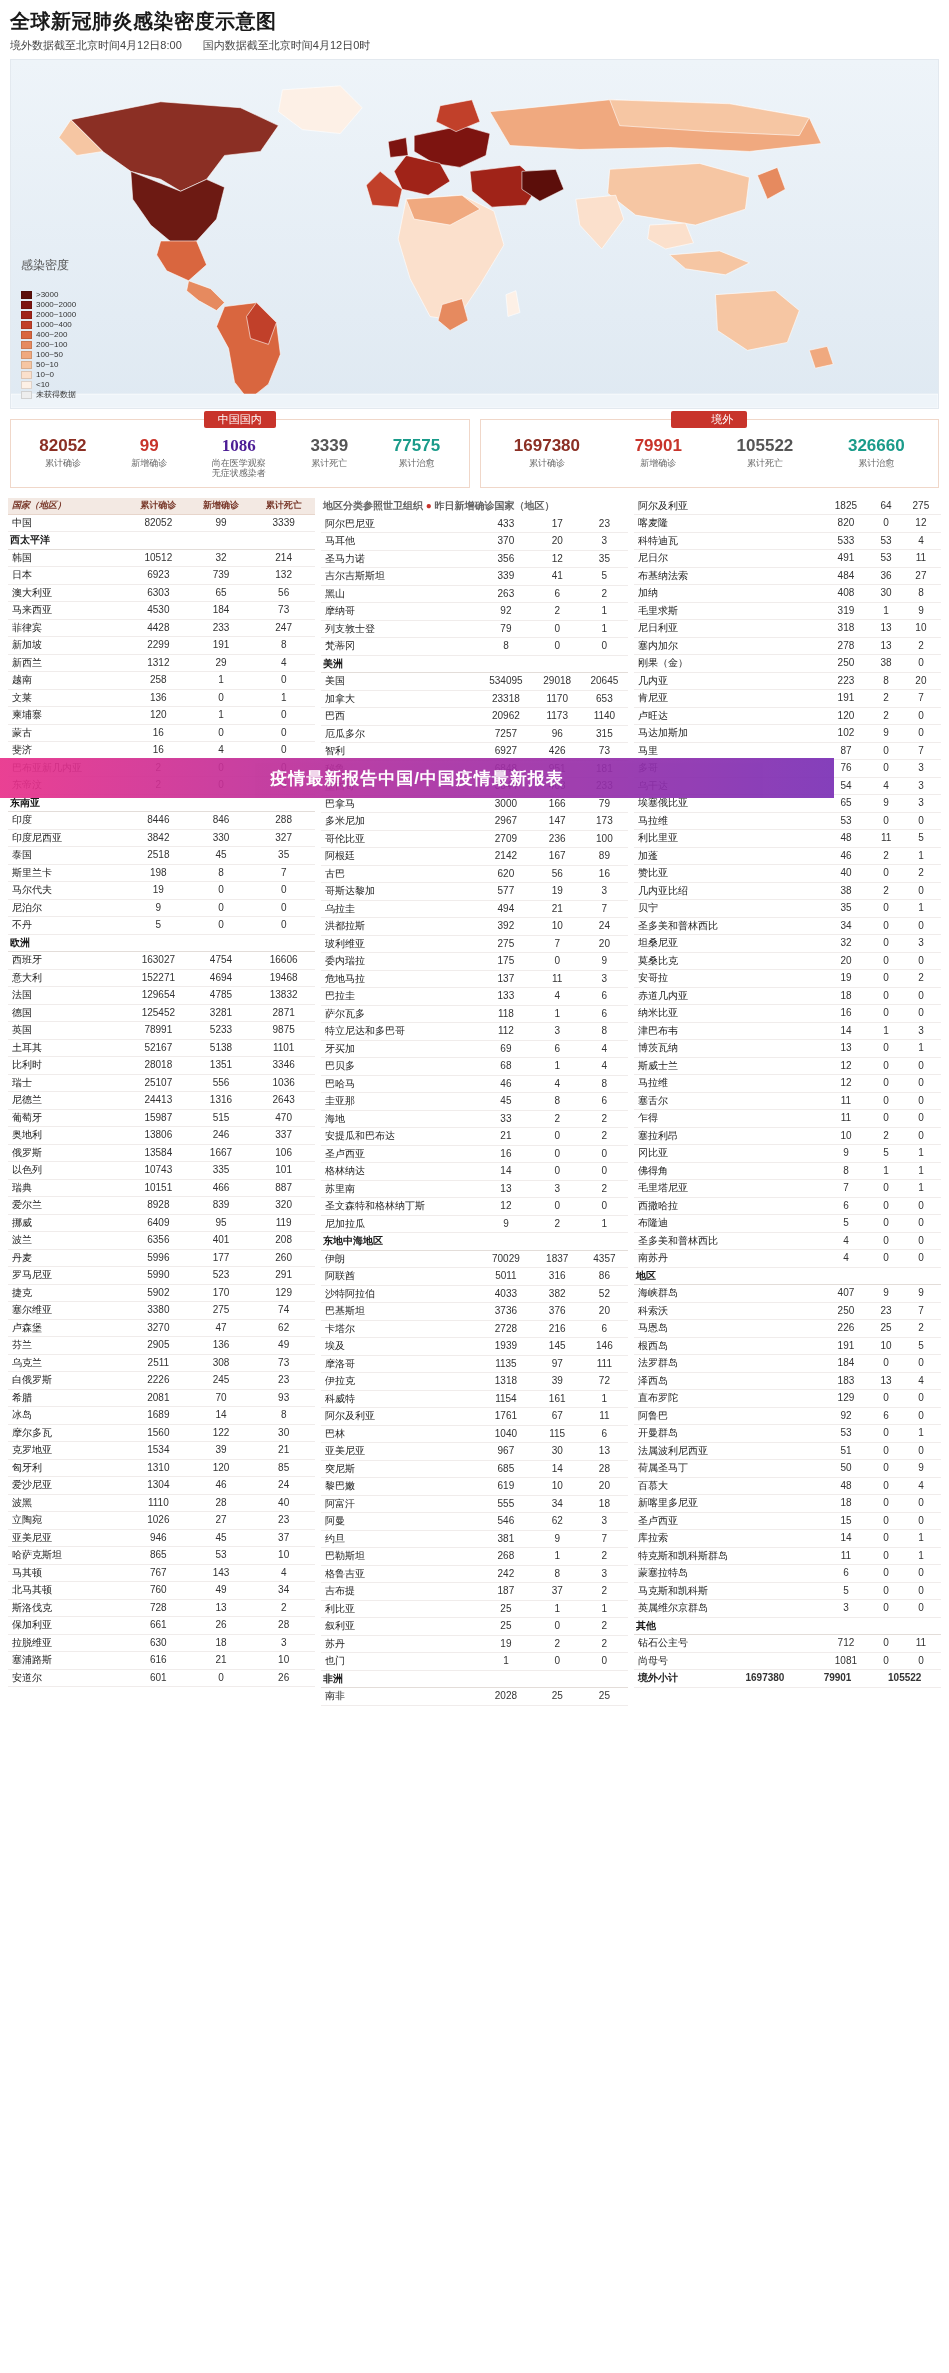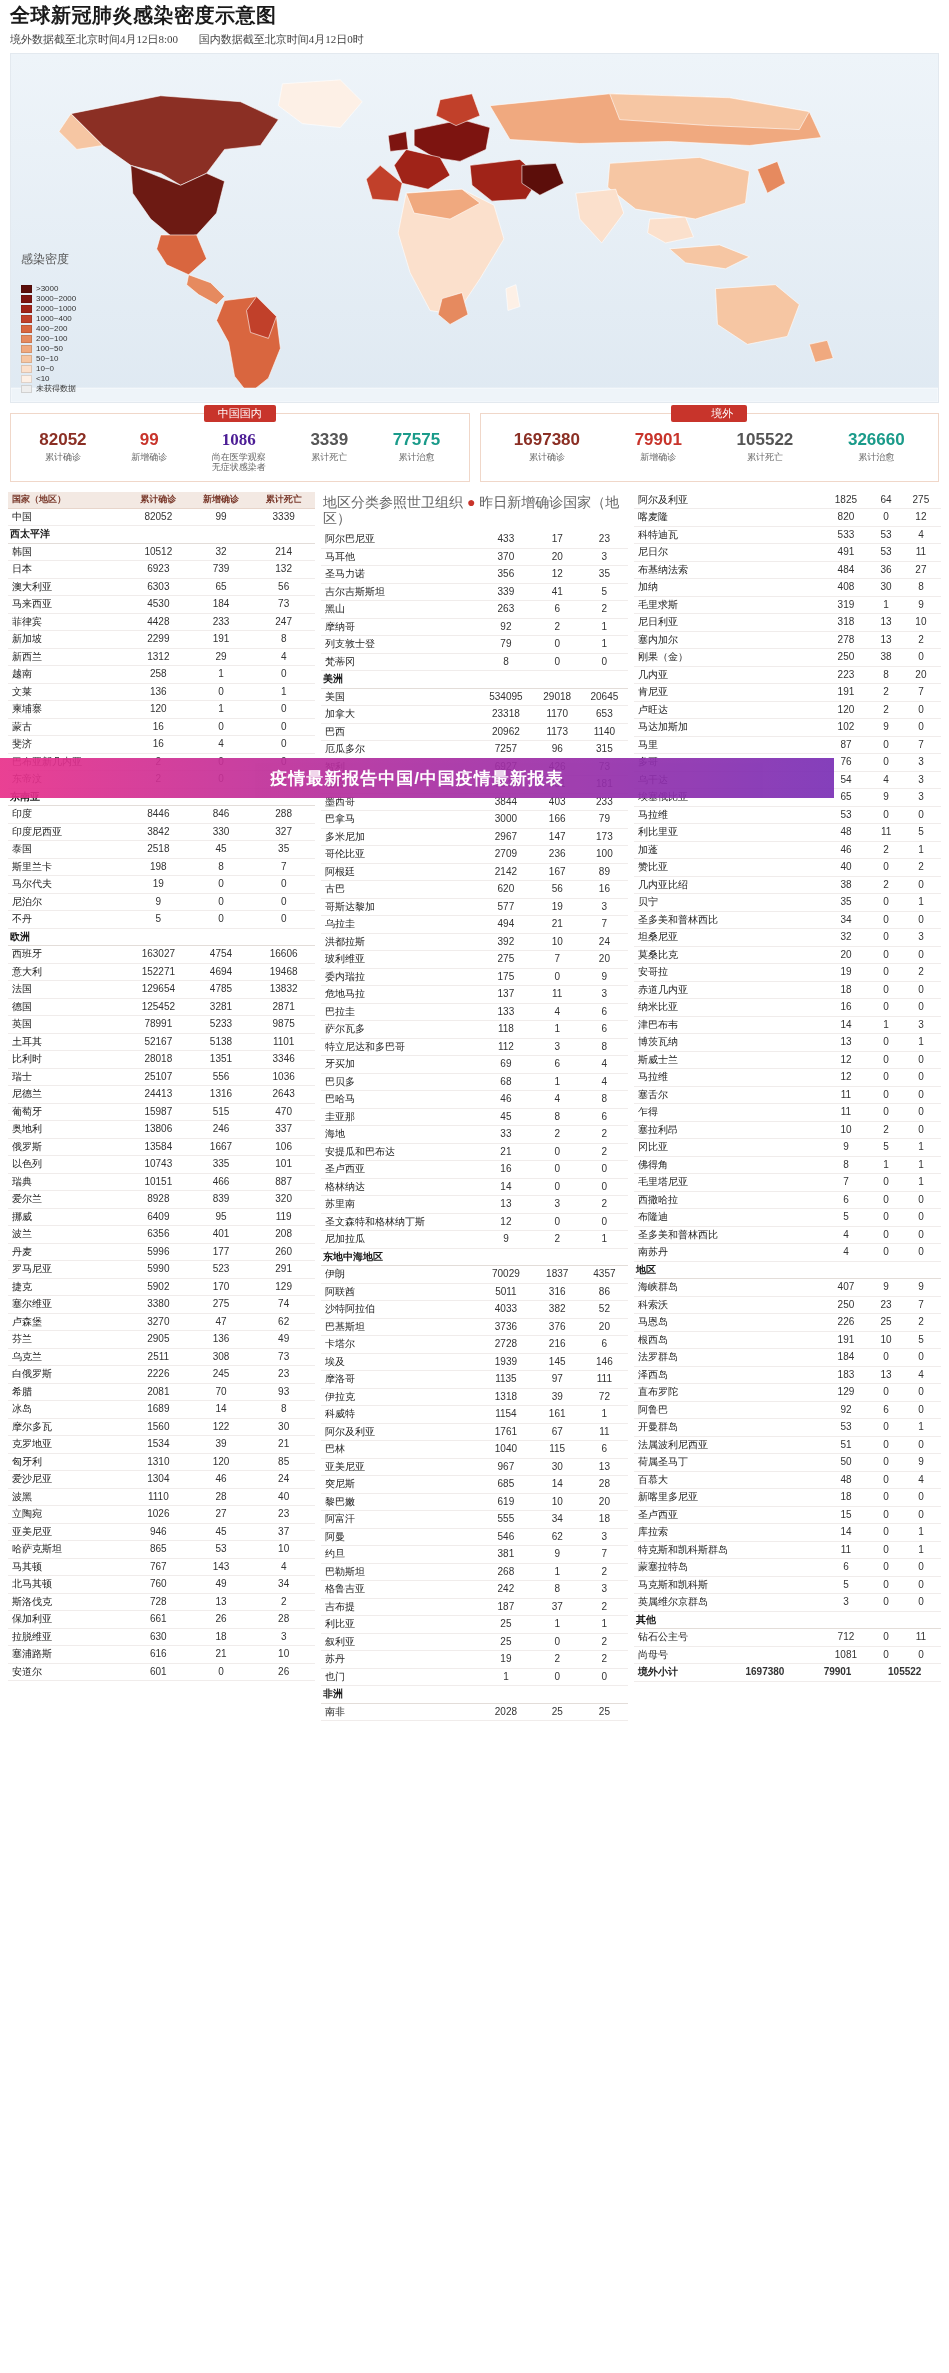"全球新冠肺炎感染密度示意图" .hdr { font-family: Liberation Serif, serif -> none; padding: 2px 10px 2px 10px -> 8px 10px 2px 10px }
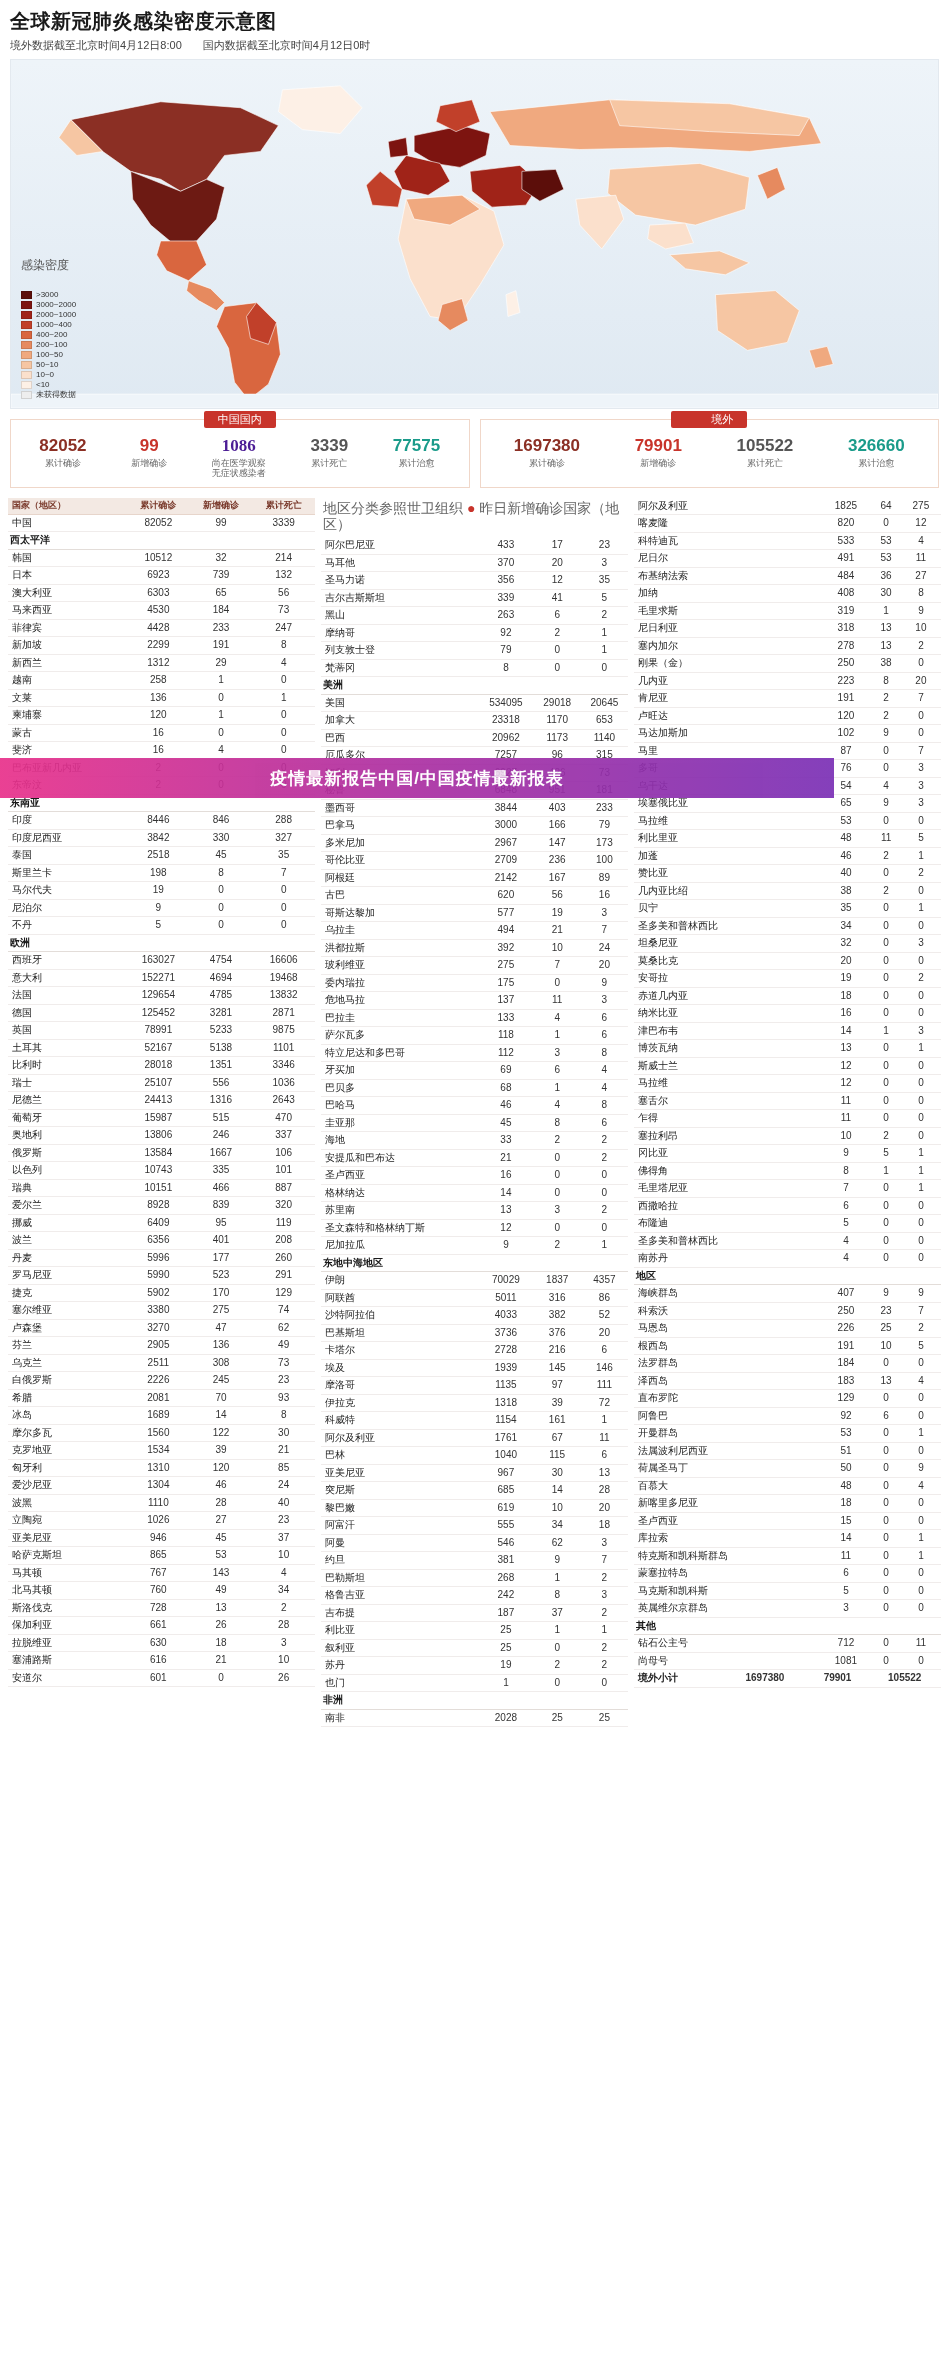"国家（地区）" table.t th.l { font-style: none -> italic }
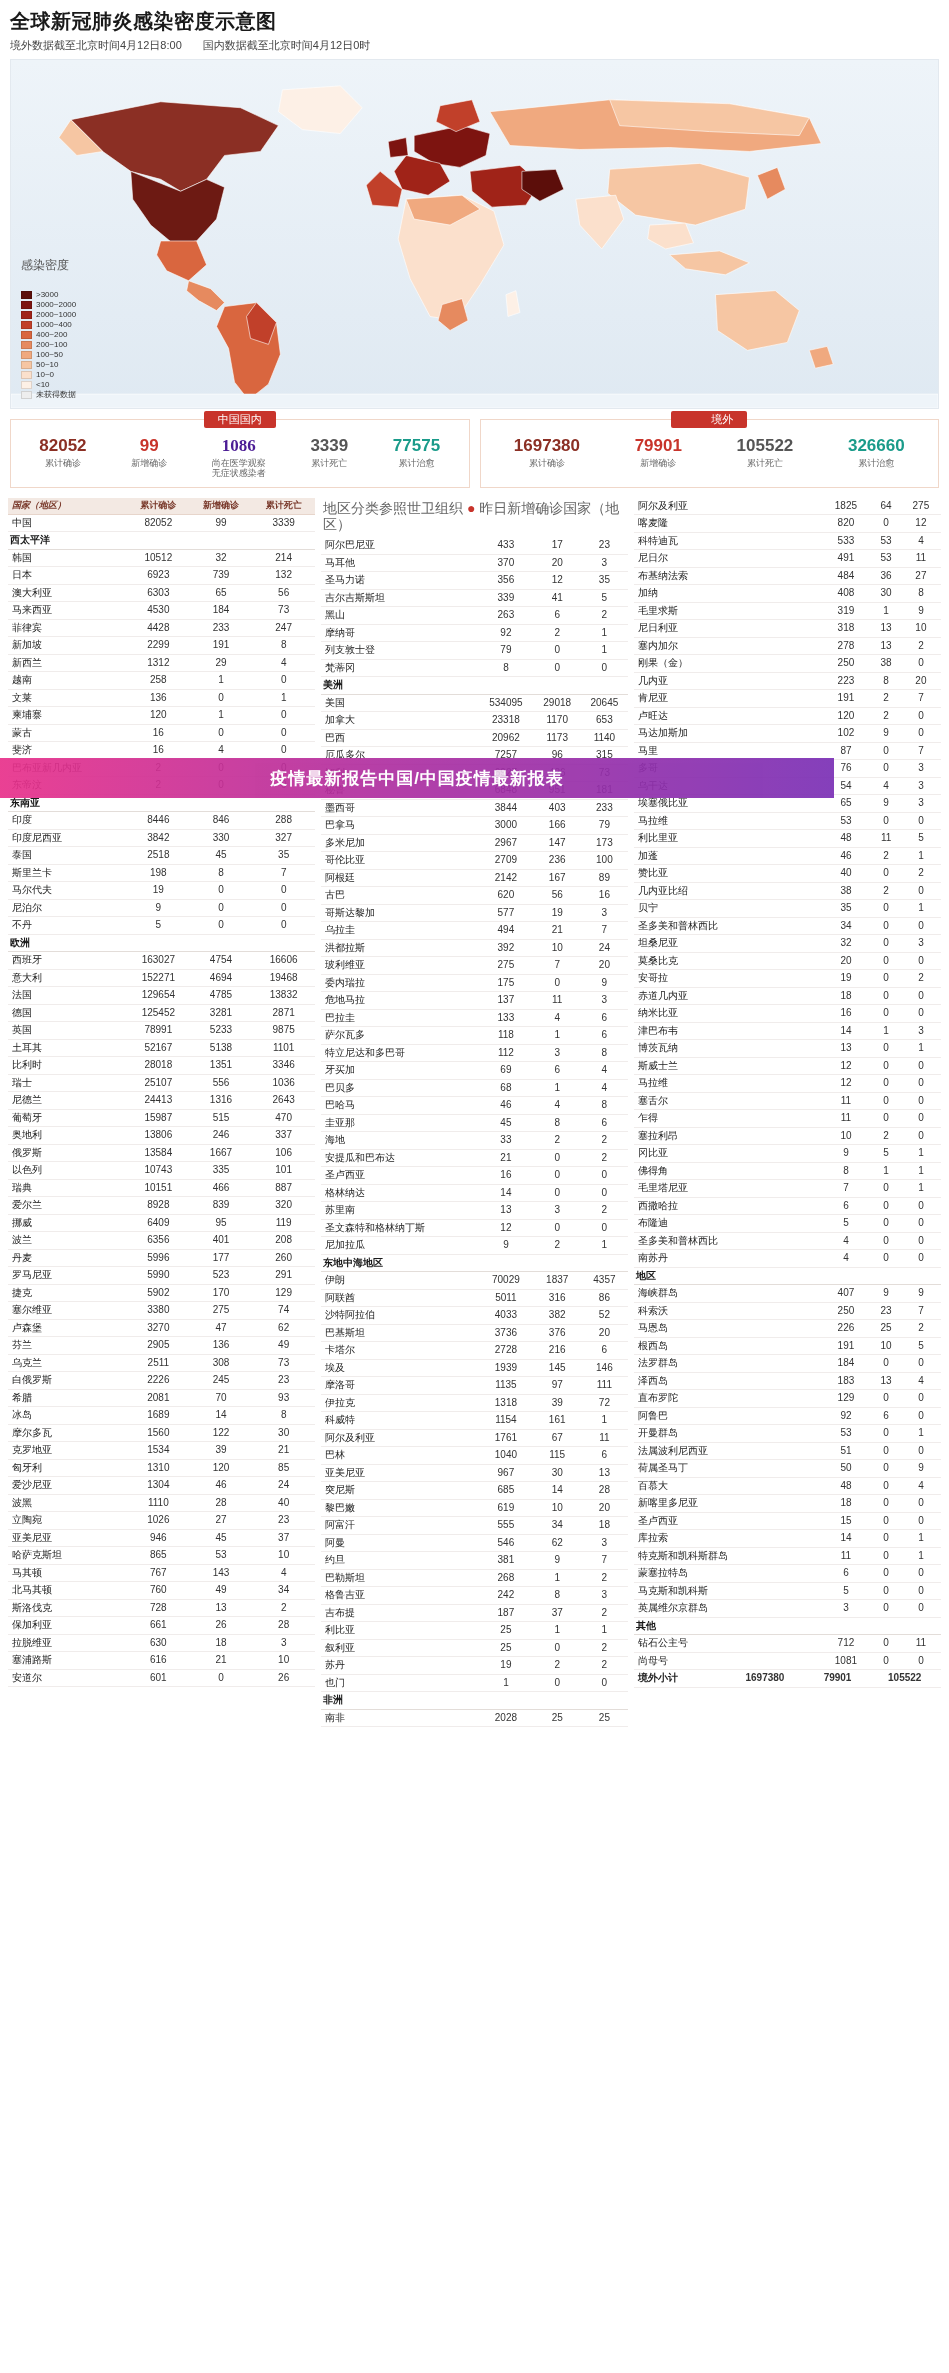"地区分类参照世卫组织 ● 昨日新增确诊国家（地区）" .note { font-size: 14px -> 10px; font-weight: none -> bold }
